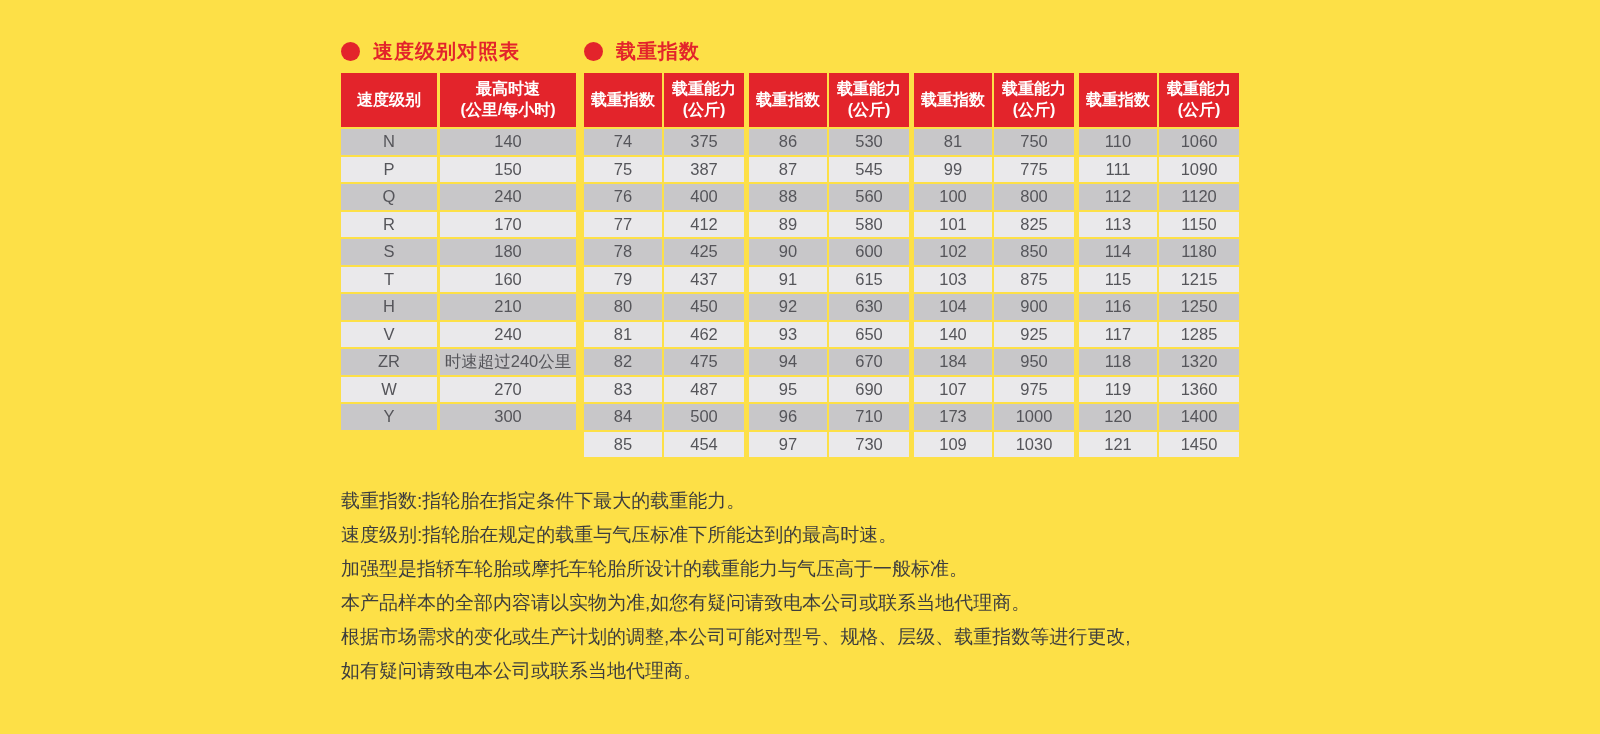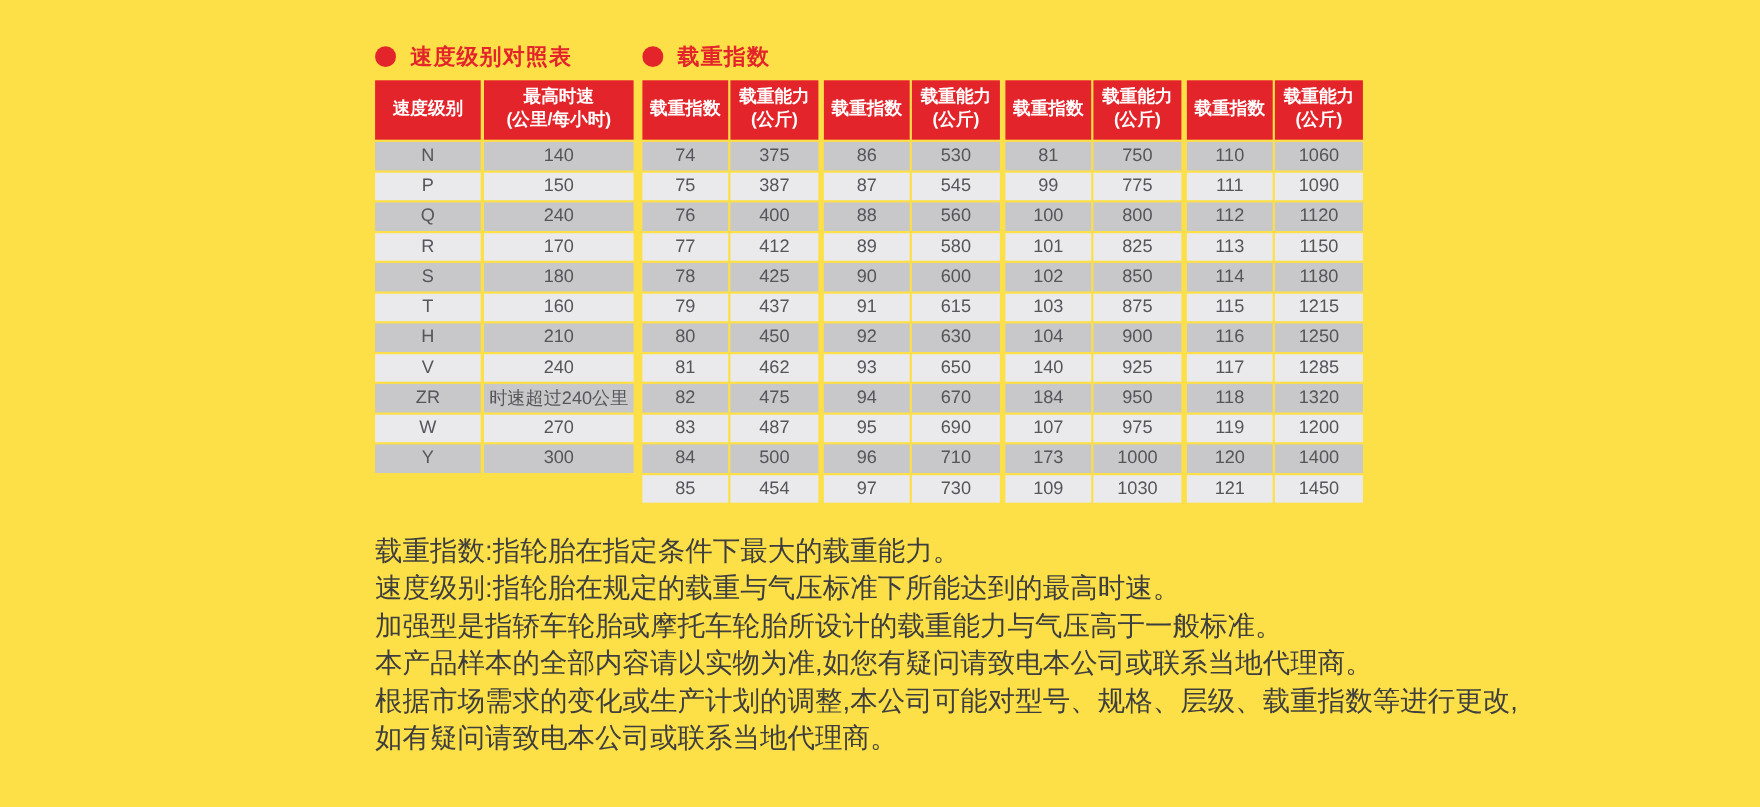"1200" div.cell { text: 1200 -> 1360 }
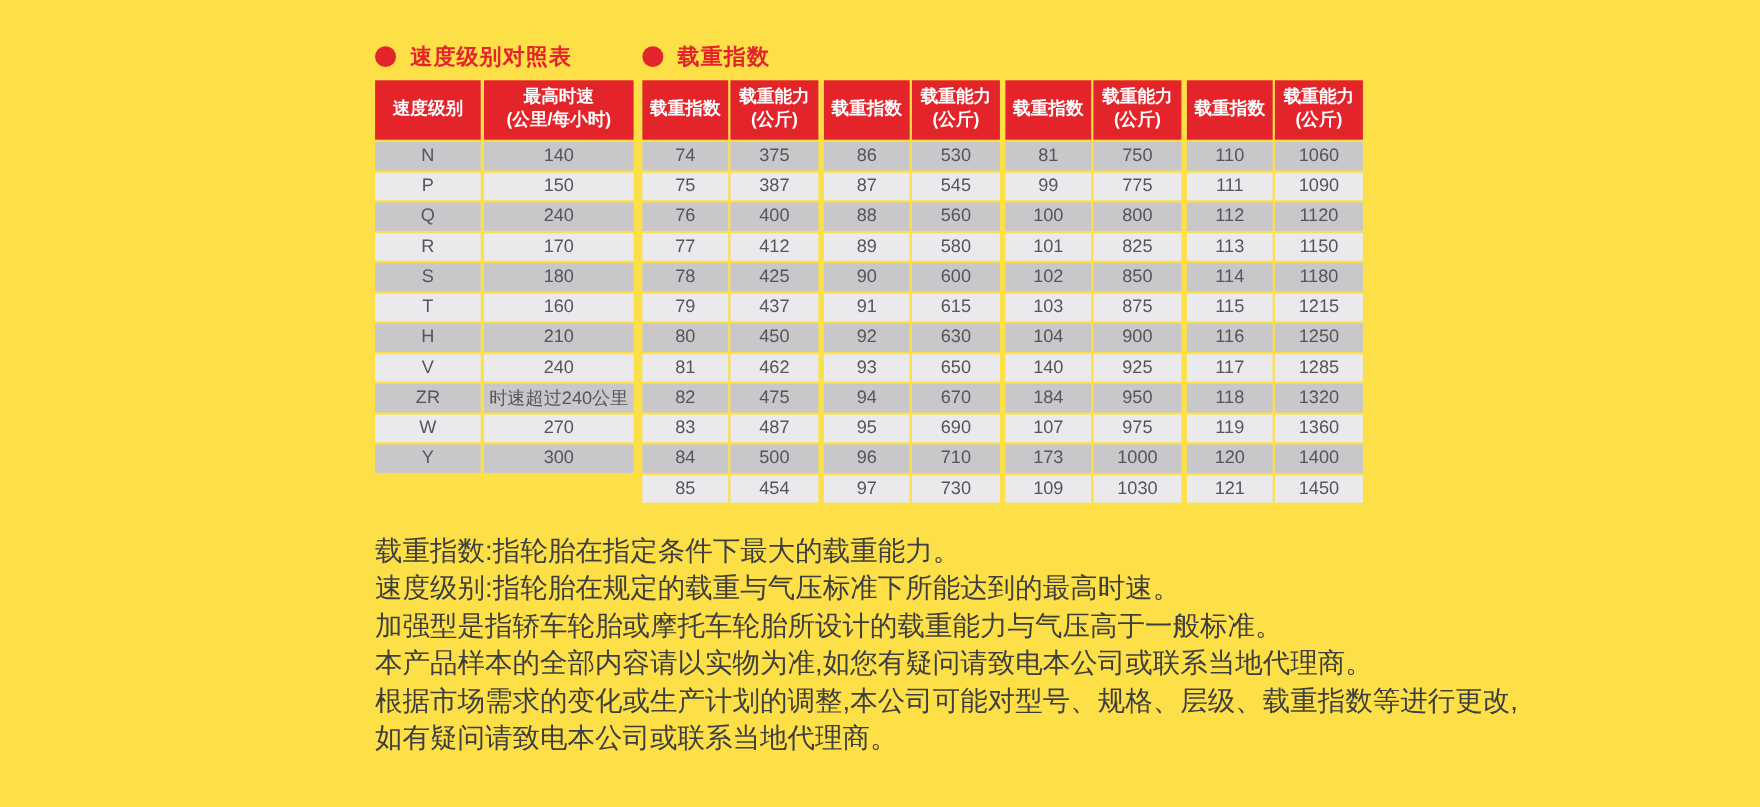"载重指数:指轮胎在指定条件下最大的载重能力。" .notes { font-size: 25px -> 19px }
